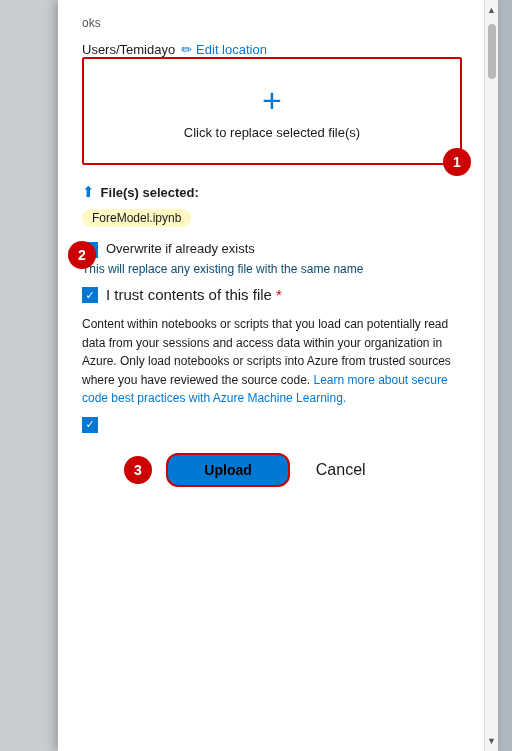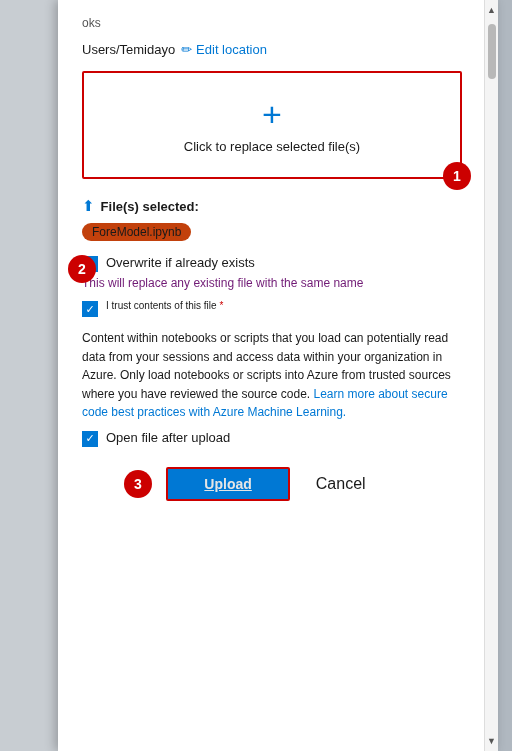"Users/Temidayo" div { margin-bottom: 14px -> none }
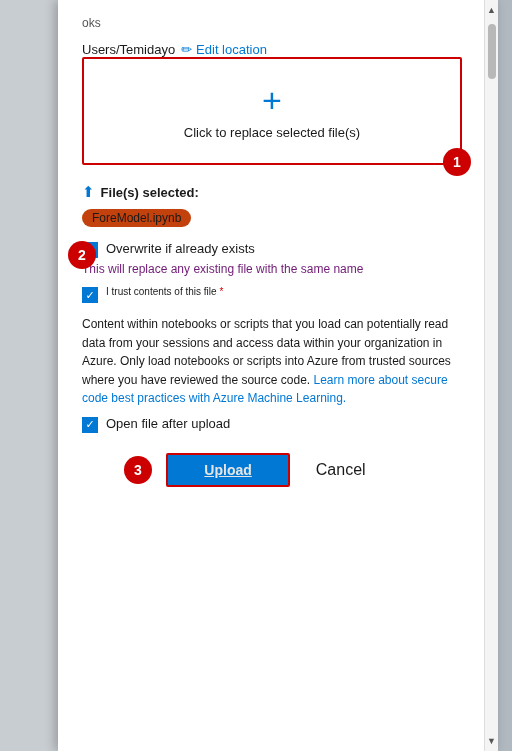"ForeModel.ipynb" div { background: #c2410c -> #fef9c3 }
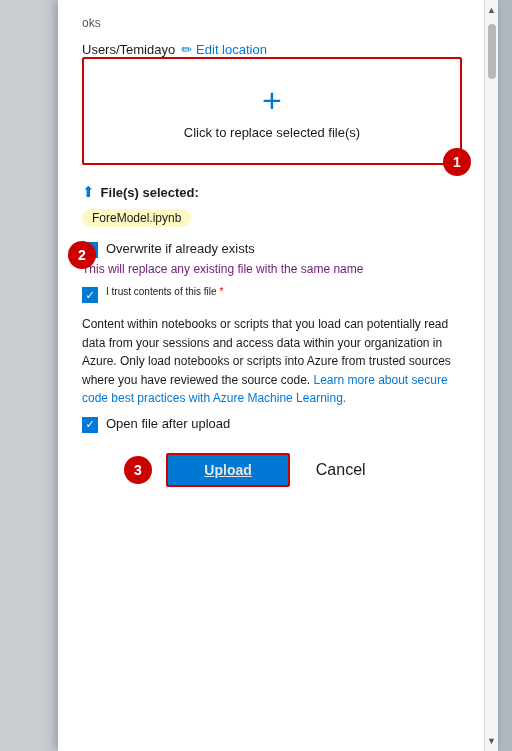"This will replace any existing" div { color: #701a75 -> #0c4a6e }
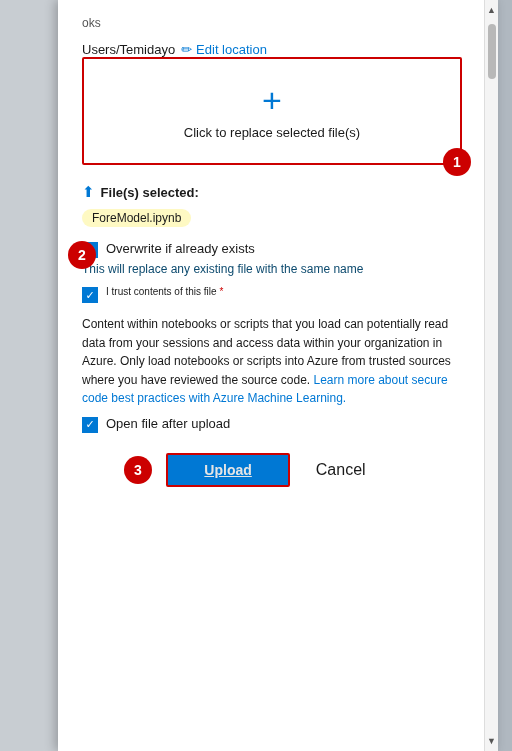"I trust contents of this" label { font-size: 10px -> 15px }
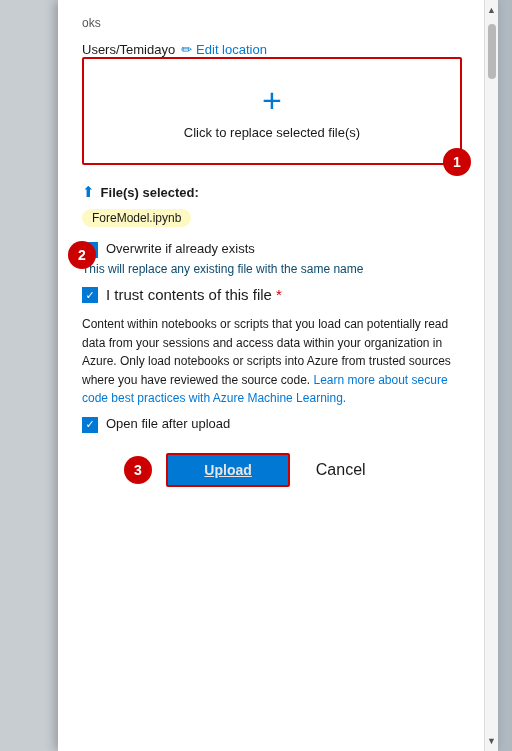"Open file after upload" label { html: <label>Open file after upload</label> -> none }
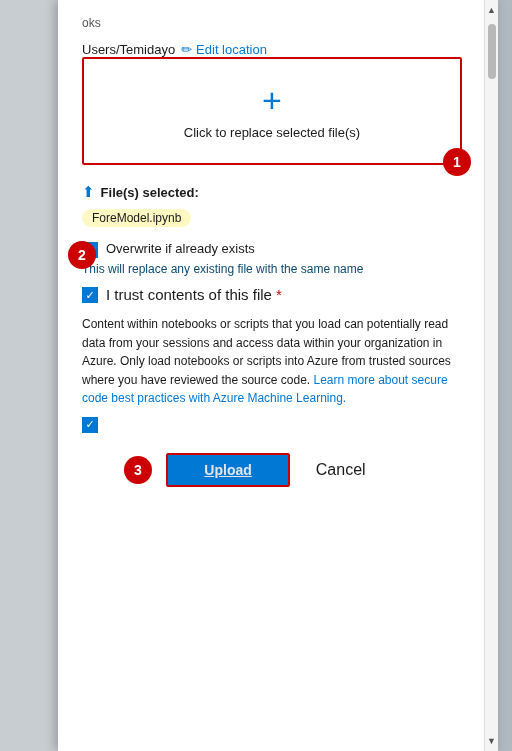"Upload" button { border-radius: 2px -> 12px; color: #e5e5e5 -> #000000; text-decoration: underline -> none }
